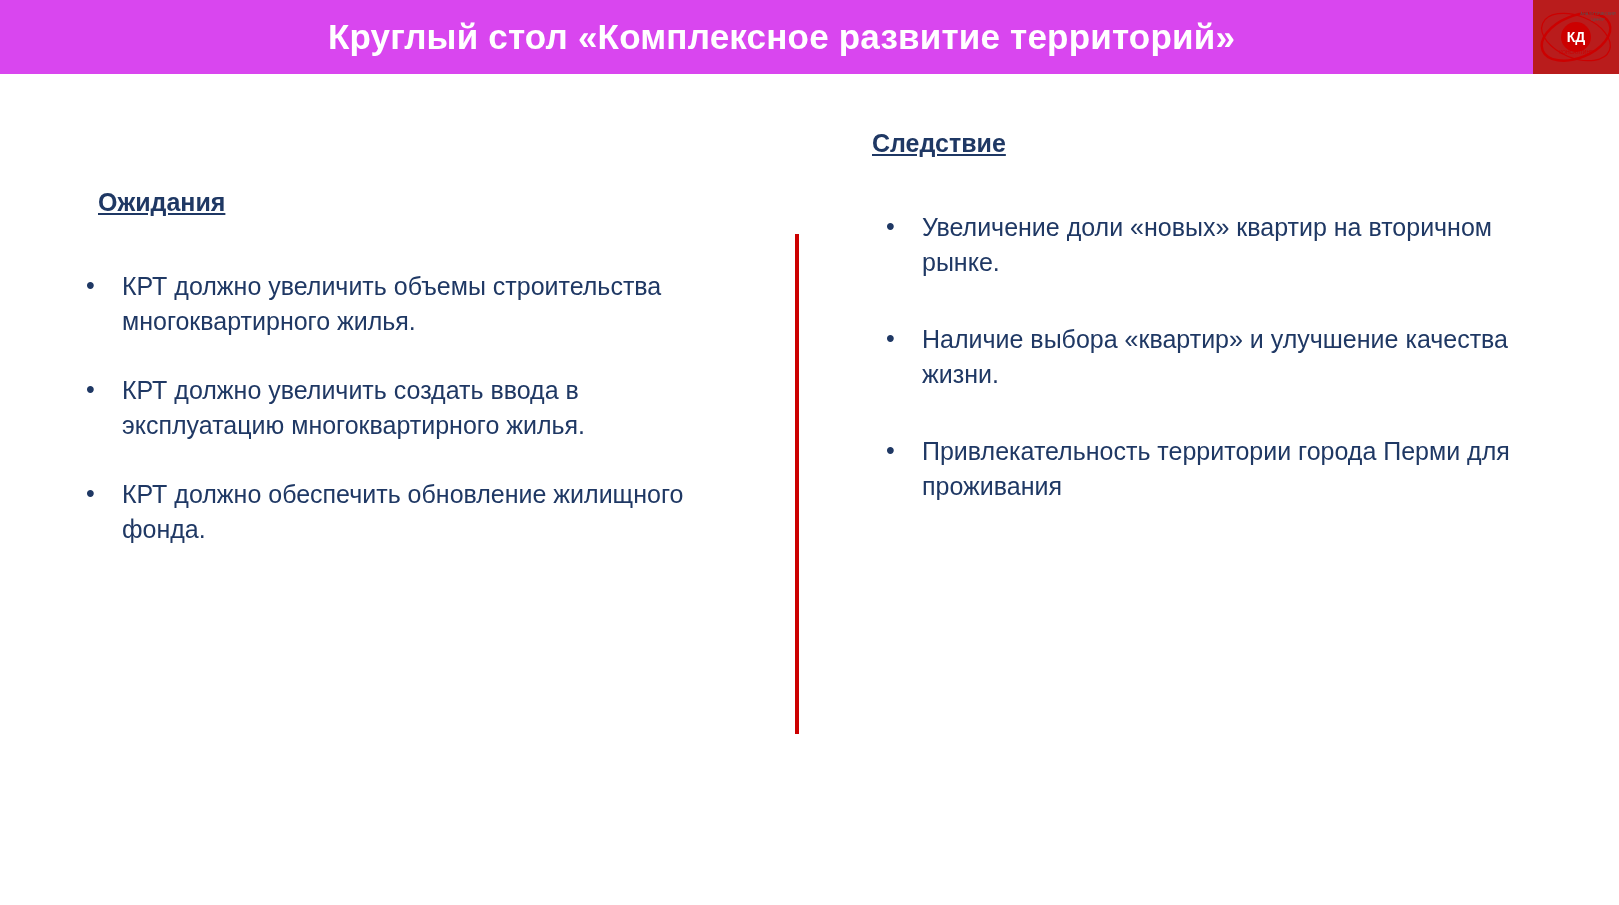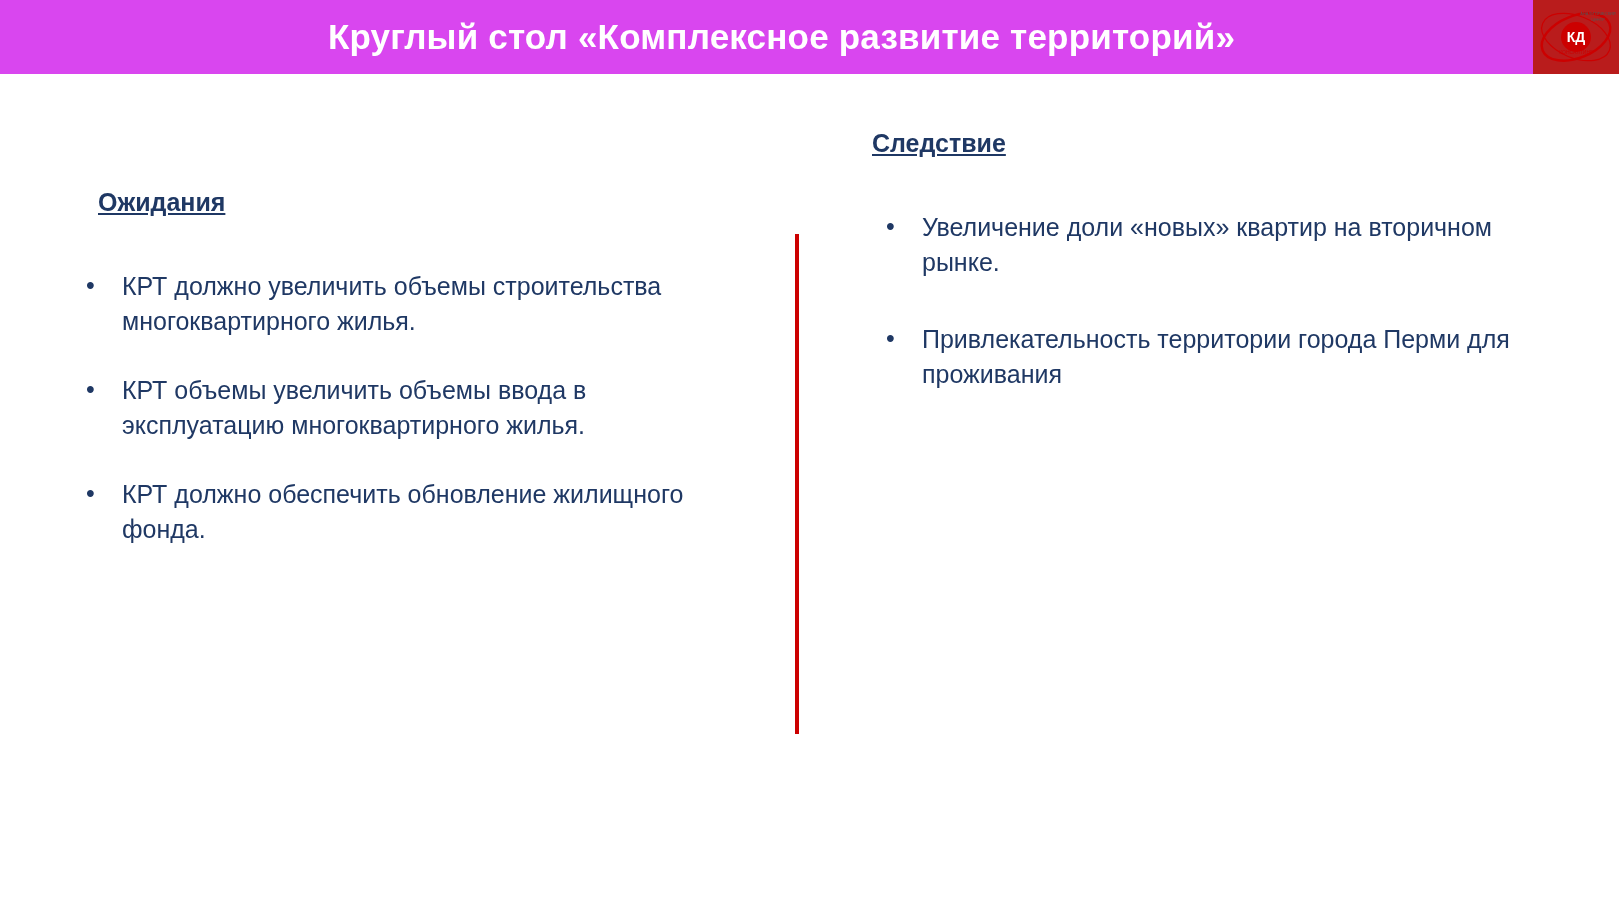"Наличие выбора «квартир» и улучшение" li { html: none -> <li>Наличие выбора «квартир» и улучшение качества жизни.</li> }
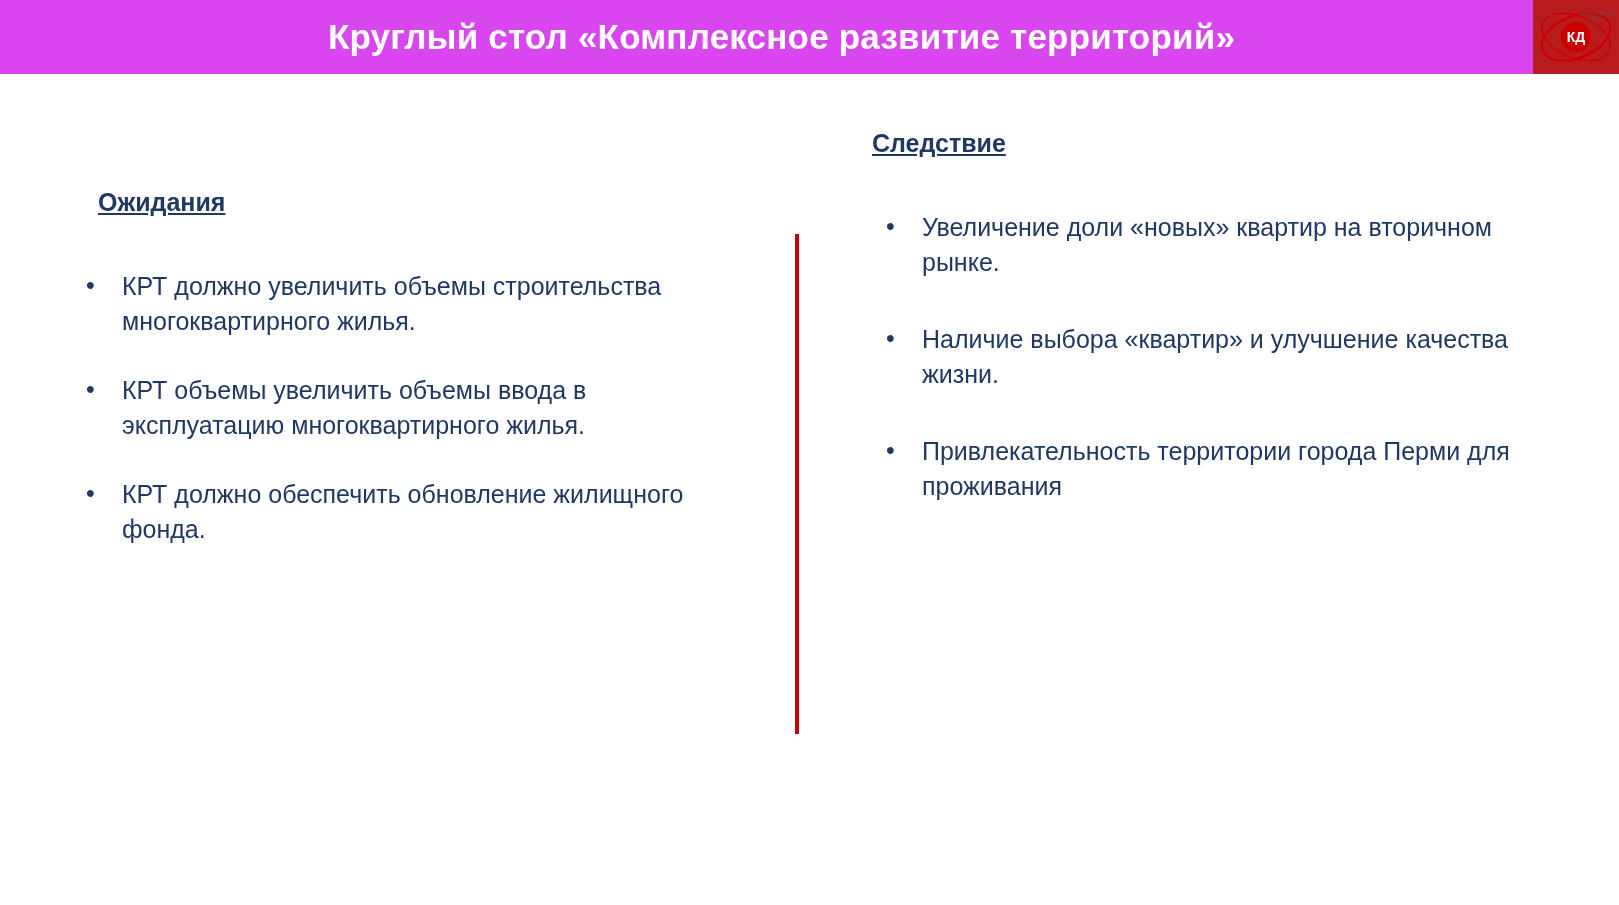"КРТ объемы увеличить объемы ввода" li { text: объемы увеличить объемы -> должно увеличить создать }
